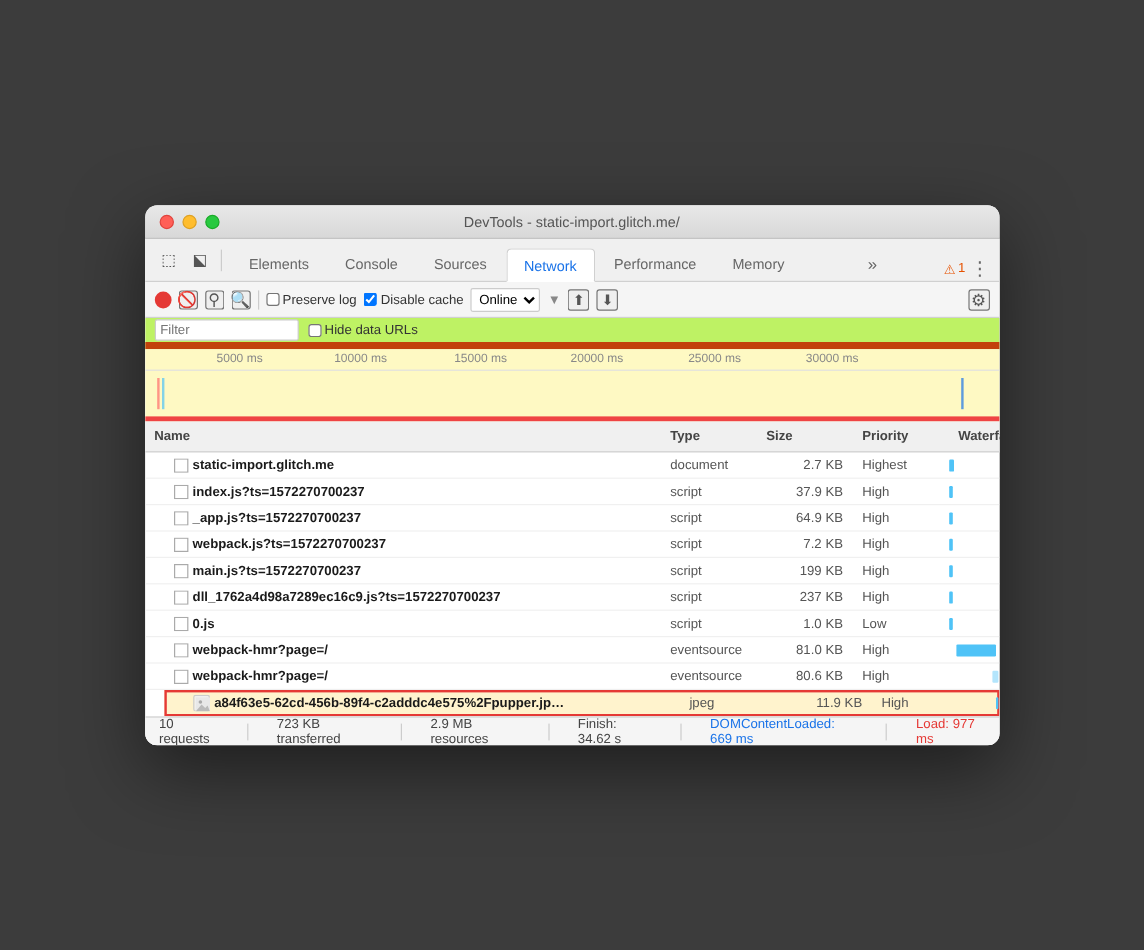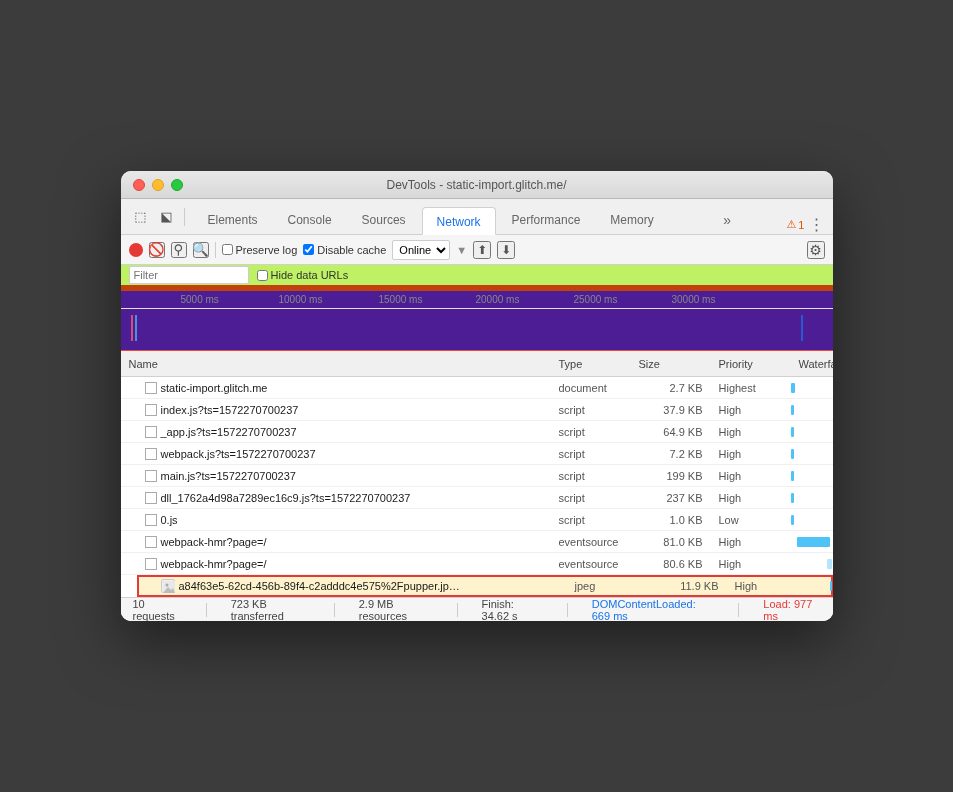"5000 ms" .timeline-area { background: #4c1d95 -> #fef9c3; border-bottom: 1px solid #ef4444 -> 4px solid #ef4444 }
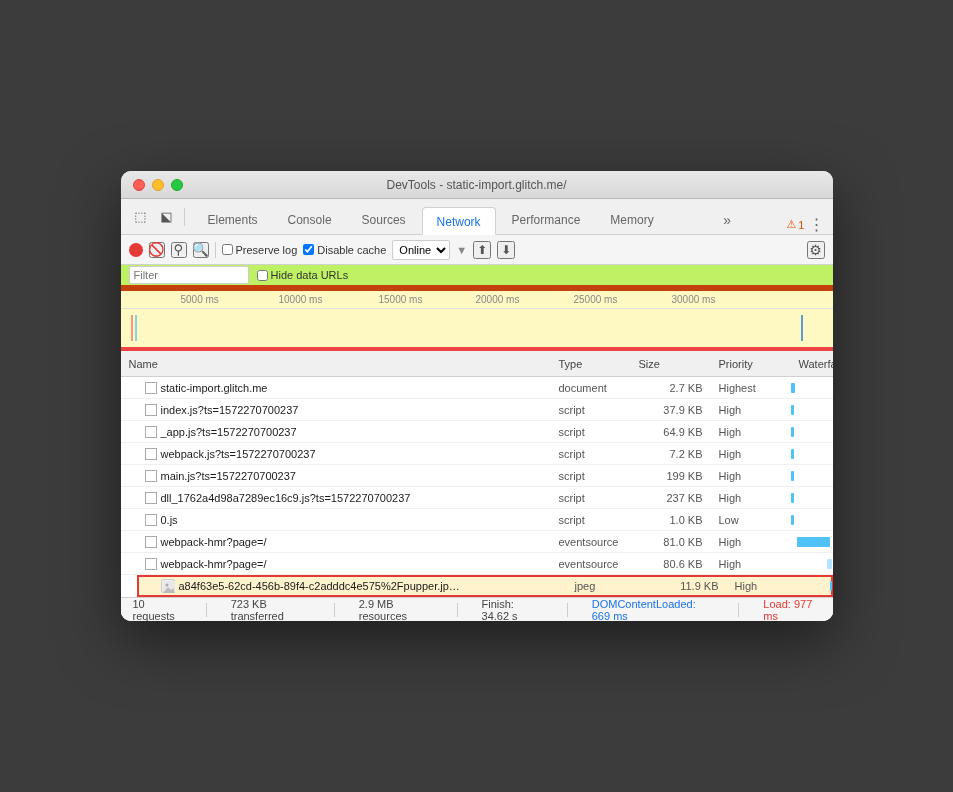"Name" .table-header { font-weight: 400 -> 700 }
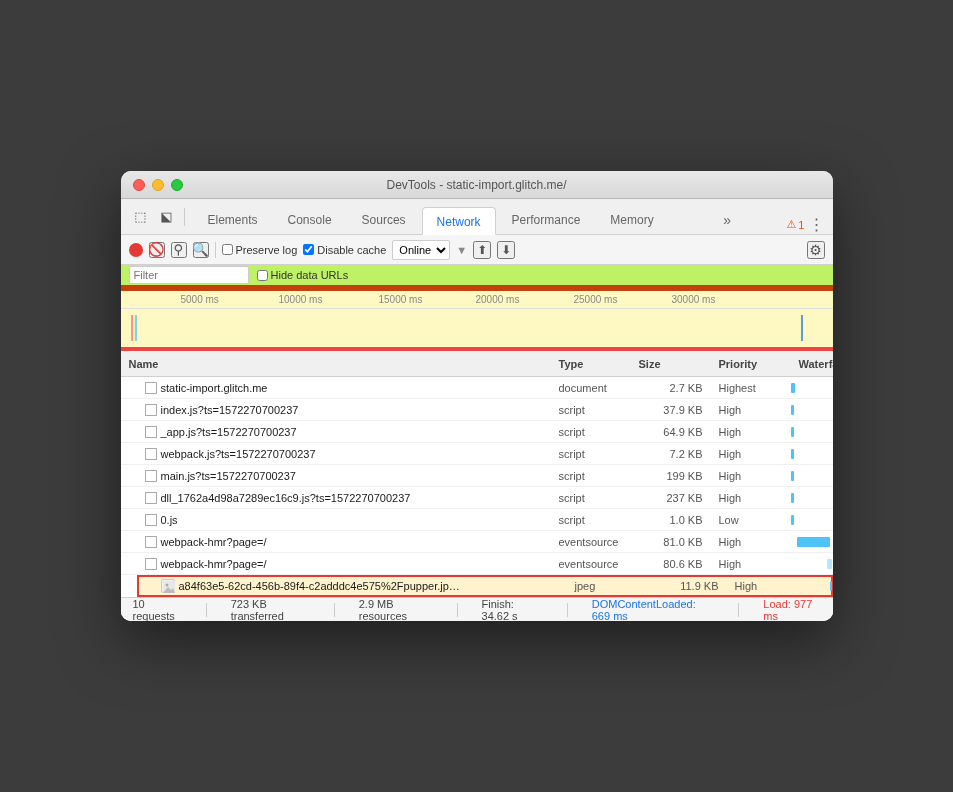"static-import.glitch.me" .td-name { font-weight: none -> bold }
